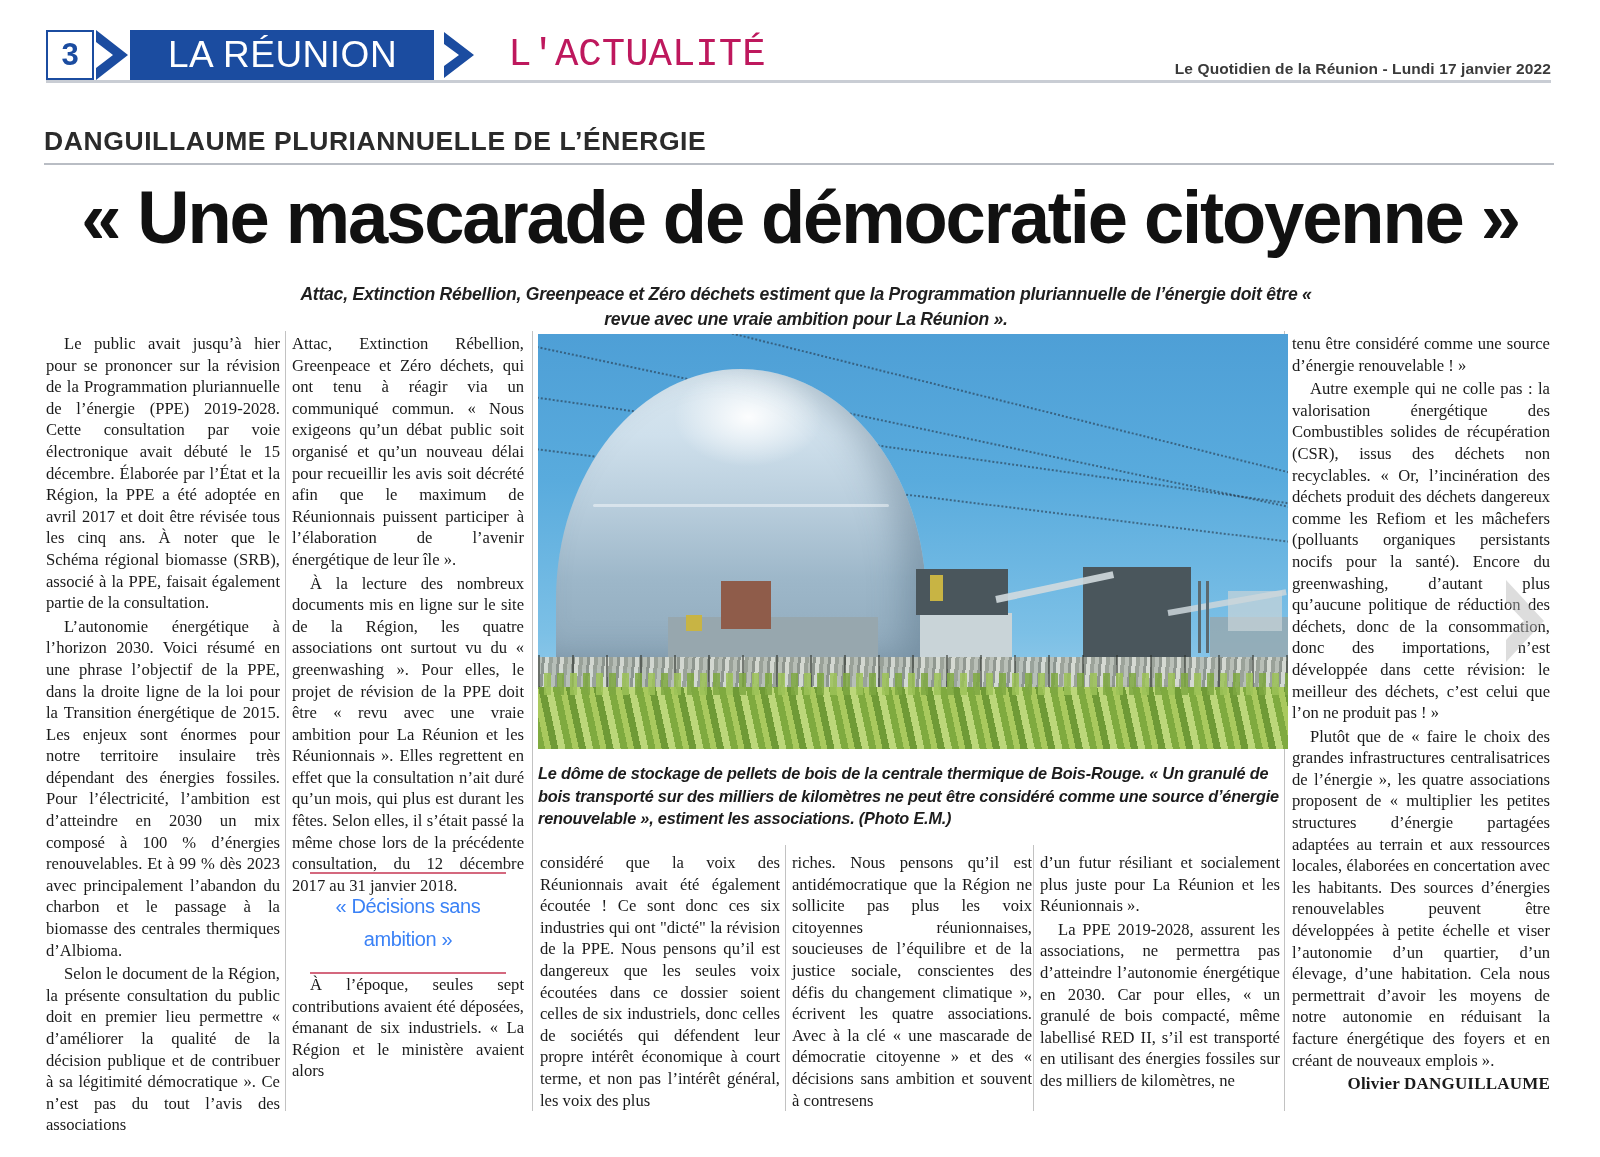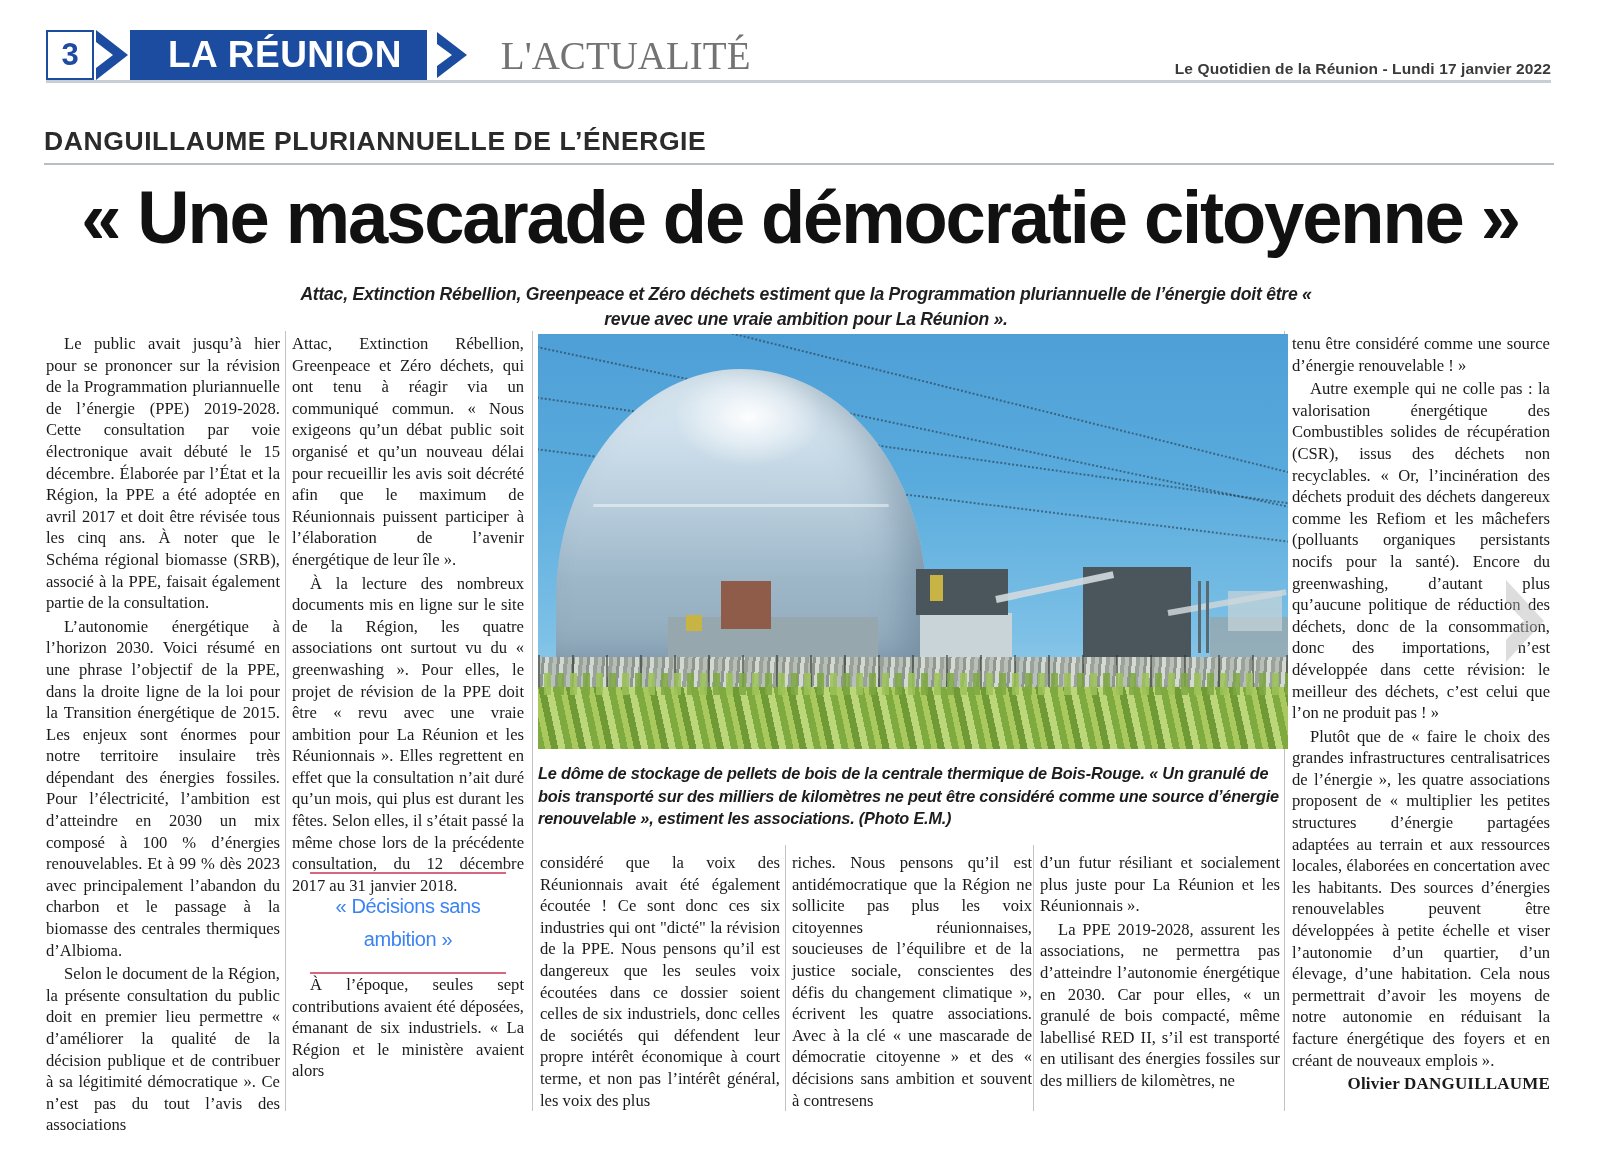"LA RÉUNION" .rubrique { font-weight: bold -> normal; padding: 0 25px 0 14px -> 0 37px 0 14px }
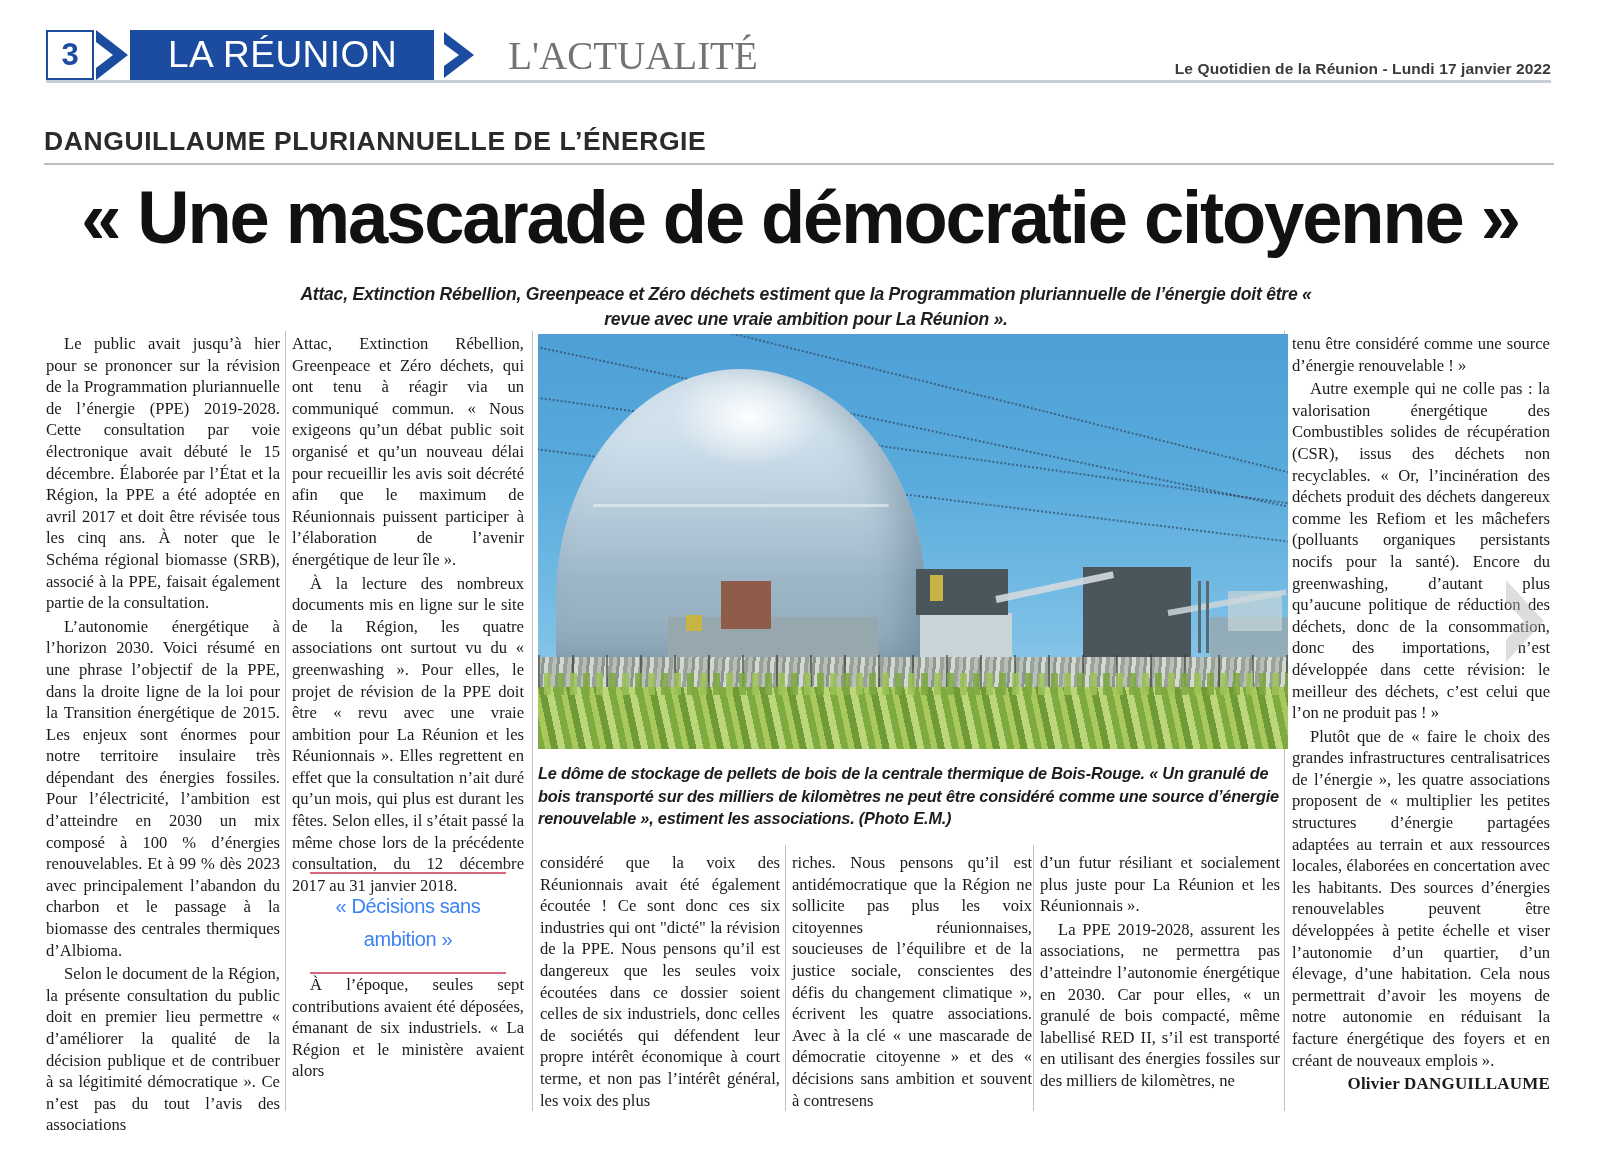"L'ACTUALITÉ" .section-label { color: #737373 -> #be185d; font-family: Liberation Serif, serif -> Liberation Mono, monospace }
